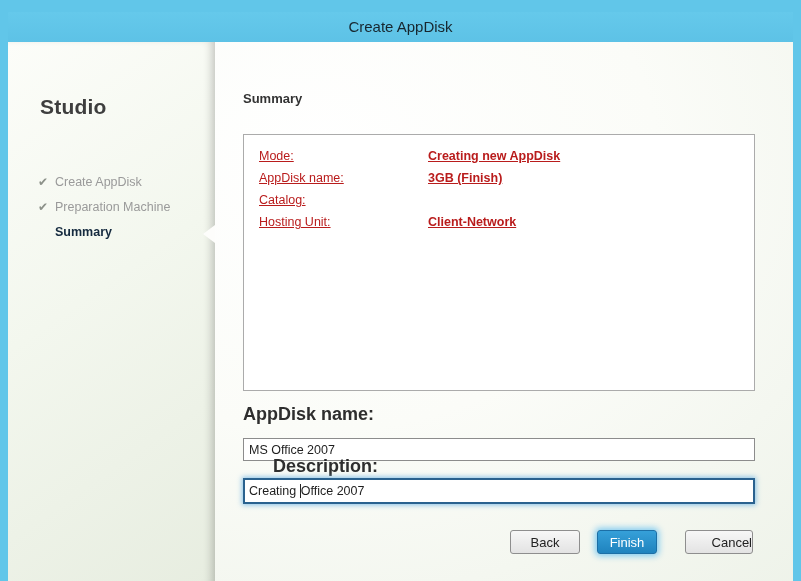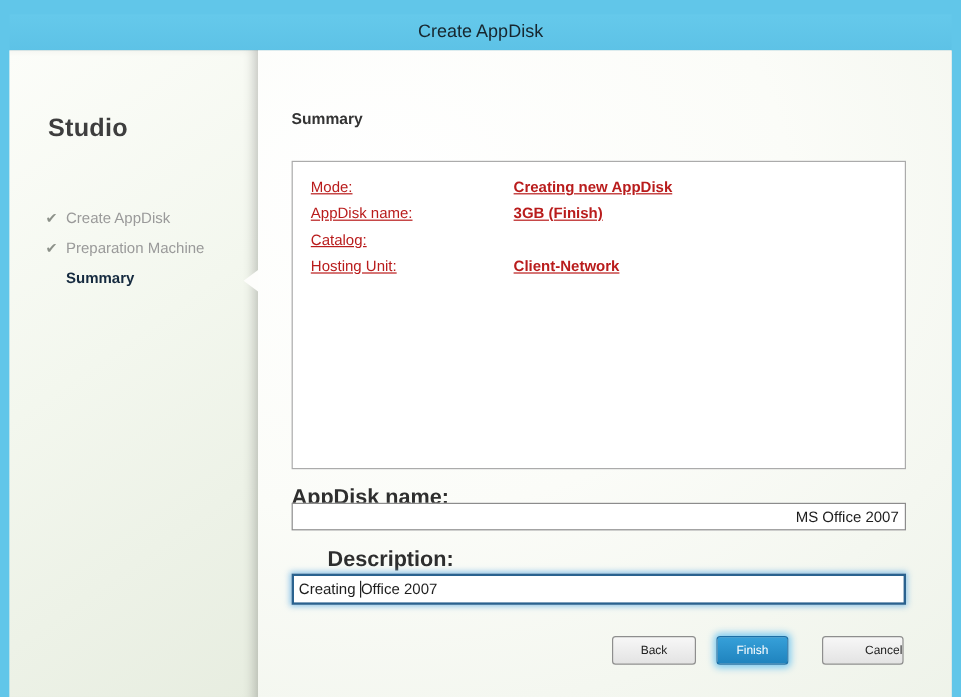"MS Office 2007" input.text-input { text-align: right -> none; top: 377px -> 396px }
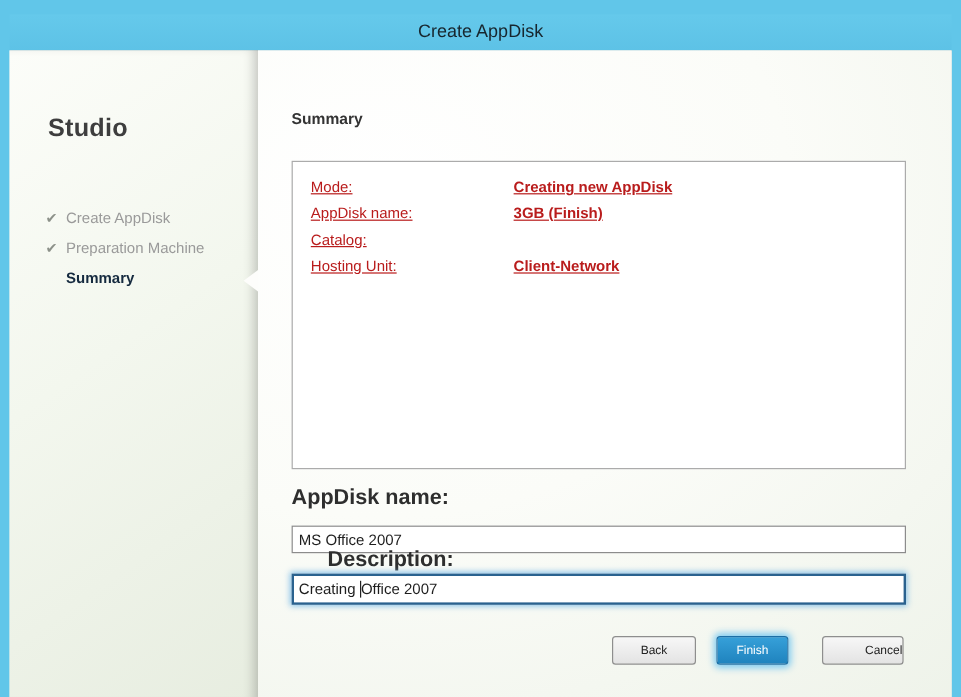"Back" .btn { font-size: 10px -> 13px }
